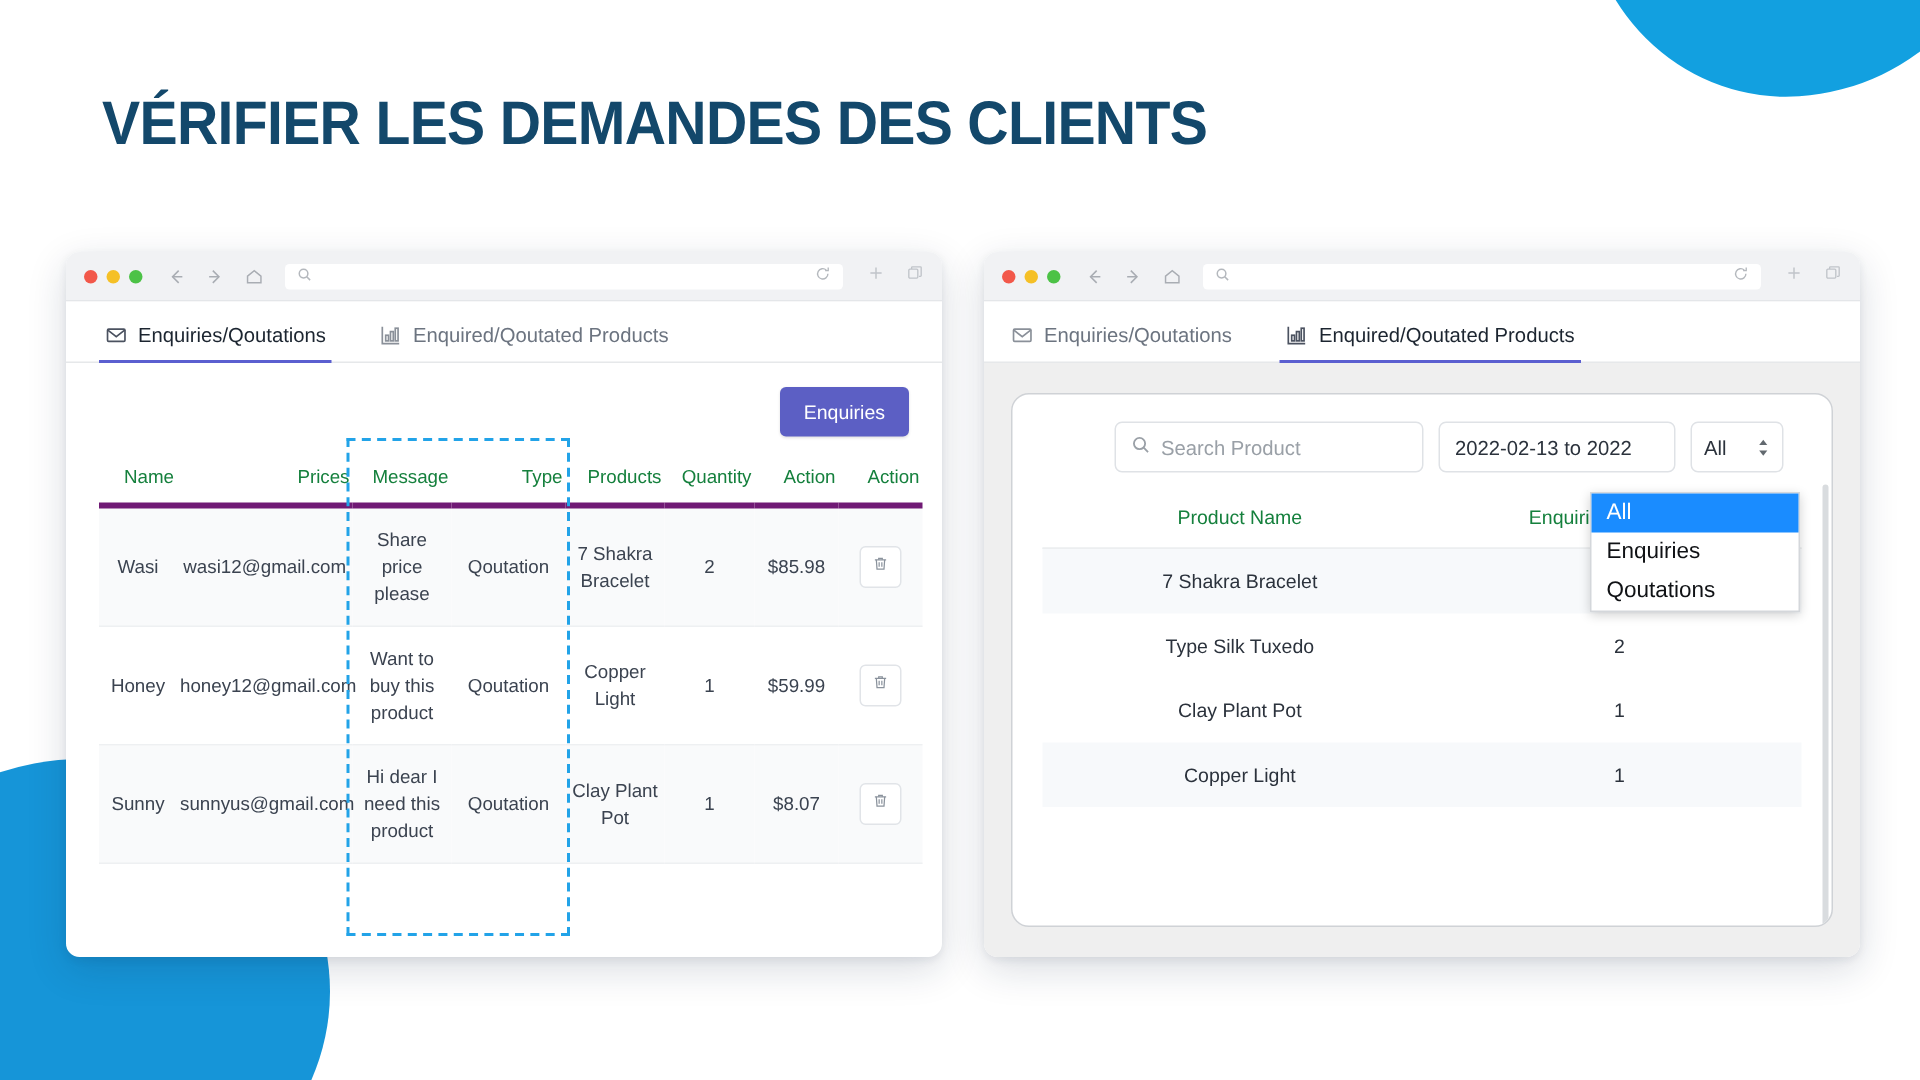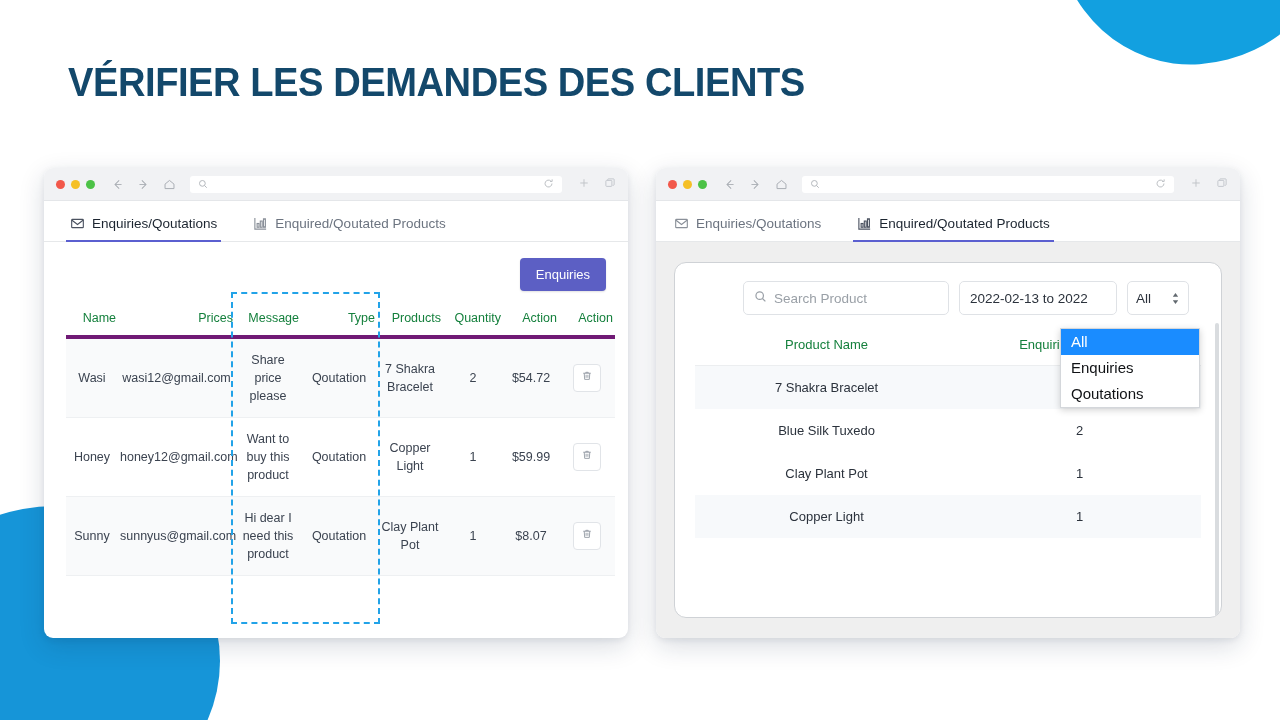"$54.72" td { text: $54.72 -> $85.98 }
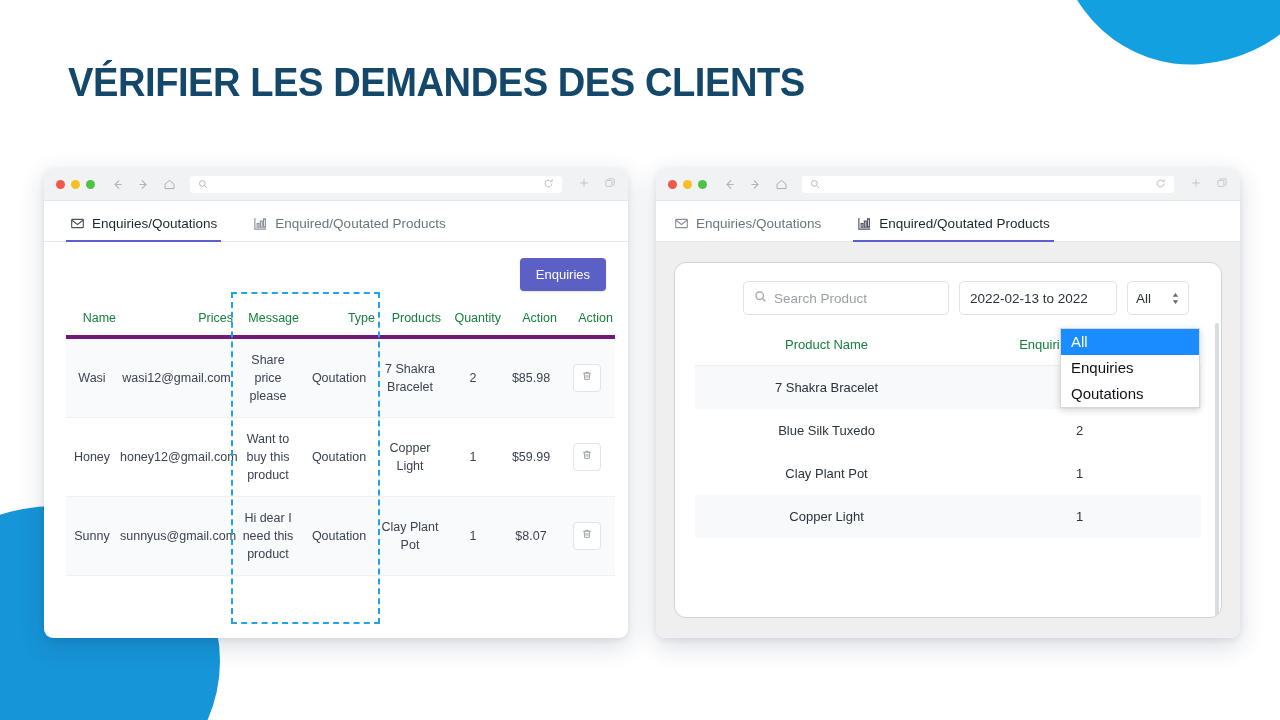"Blue Silk Tuxedo" td.pname { text: Blue -> Type }
